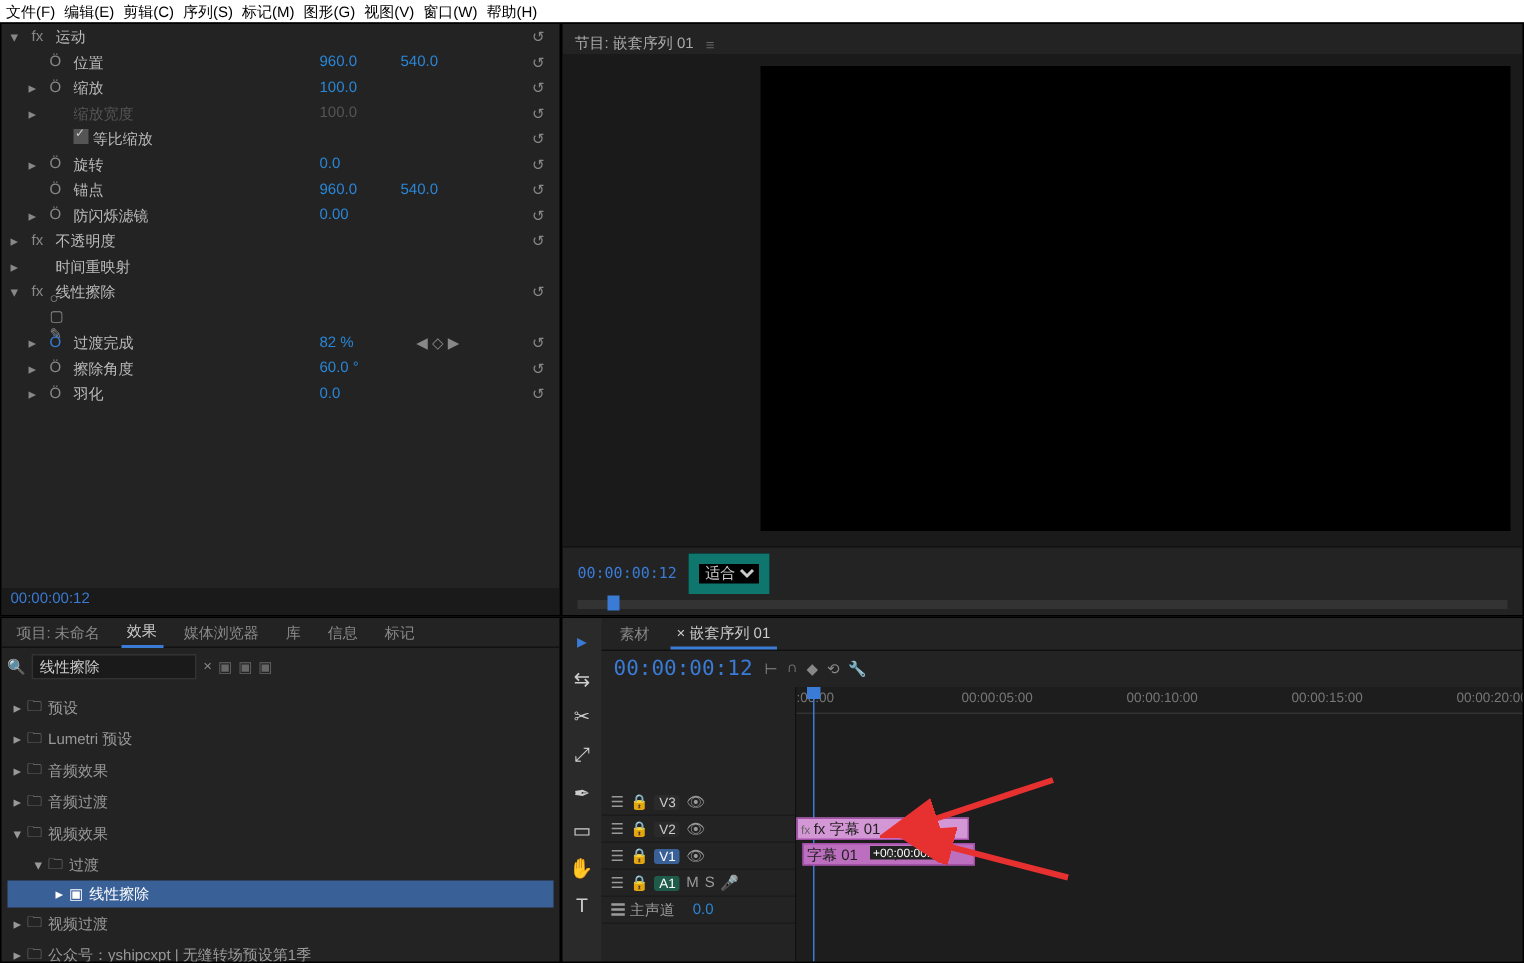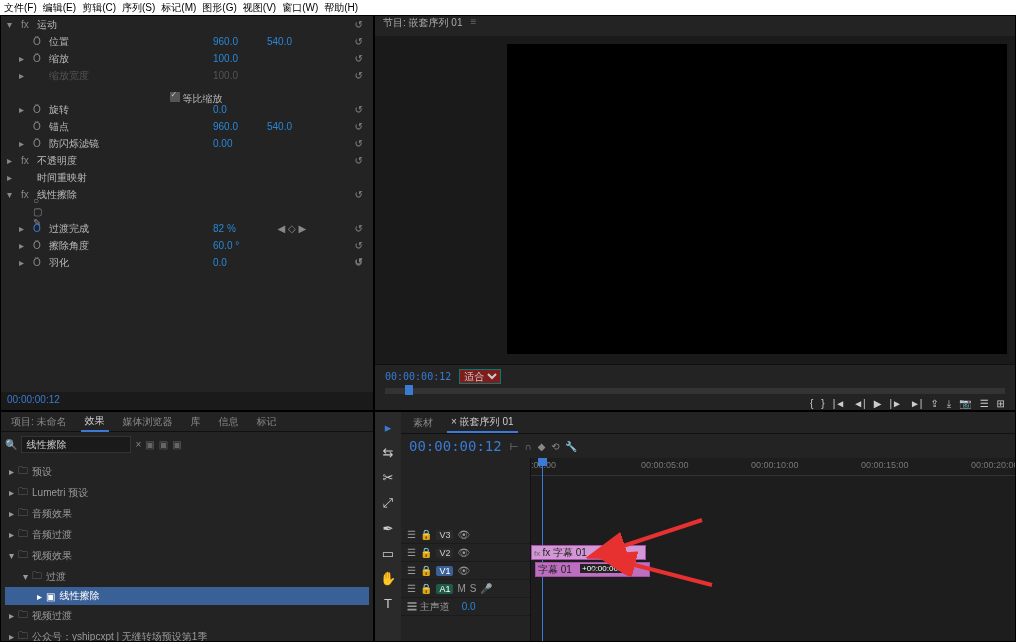"节目: 嵌套序列 01" .progtitle { align-items: flex-start -> flex-end }
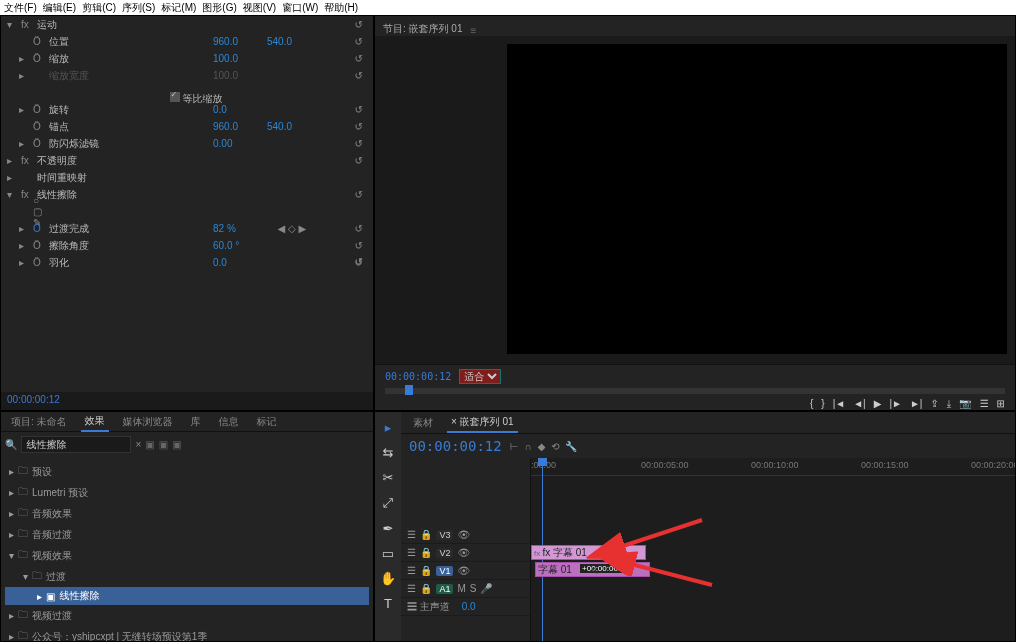"等比缩放" div.fxrow { flex-direction: column -> none }
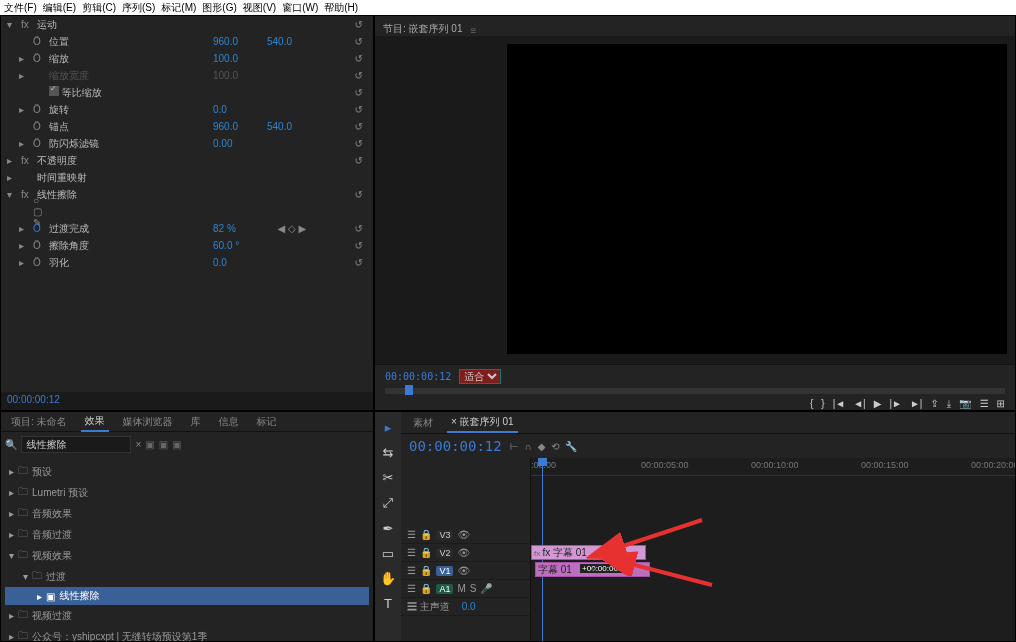"适合" select { background: #7f1d1d -> #000000; border: 1px solid #0f766e -> 7px solid #0f766e }
